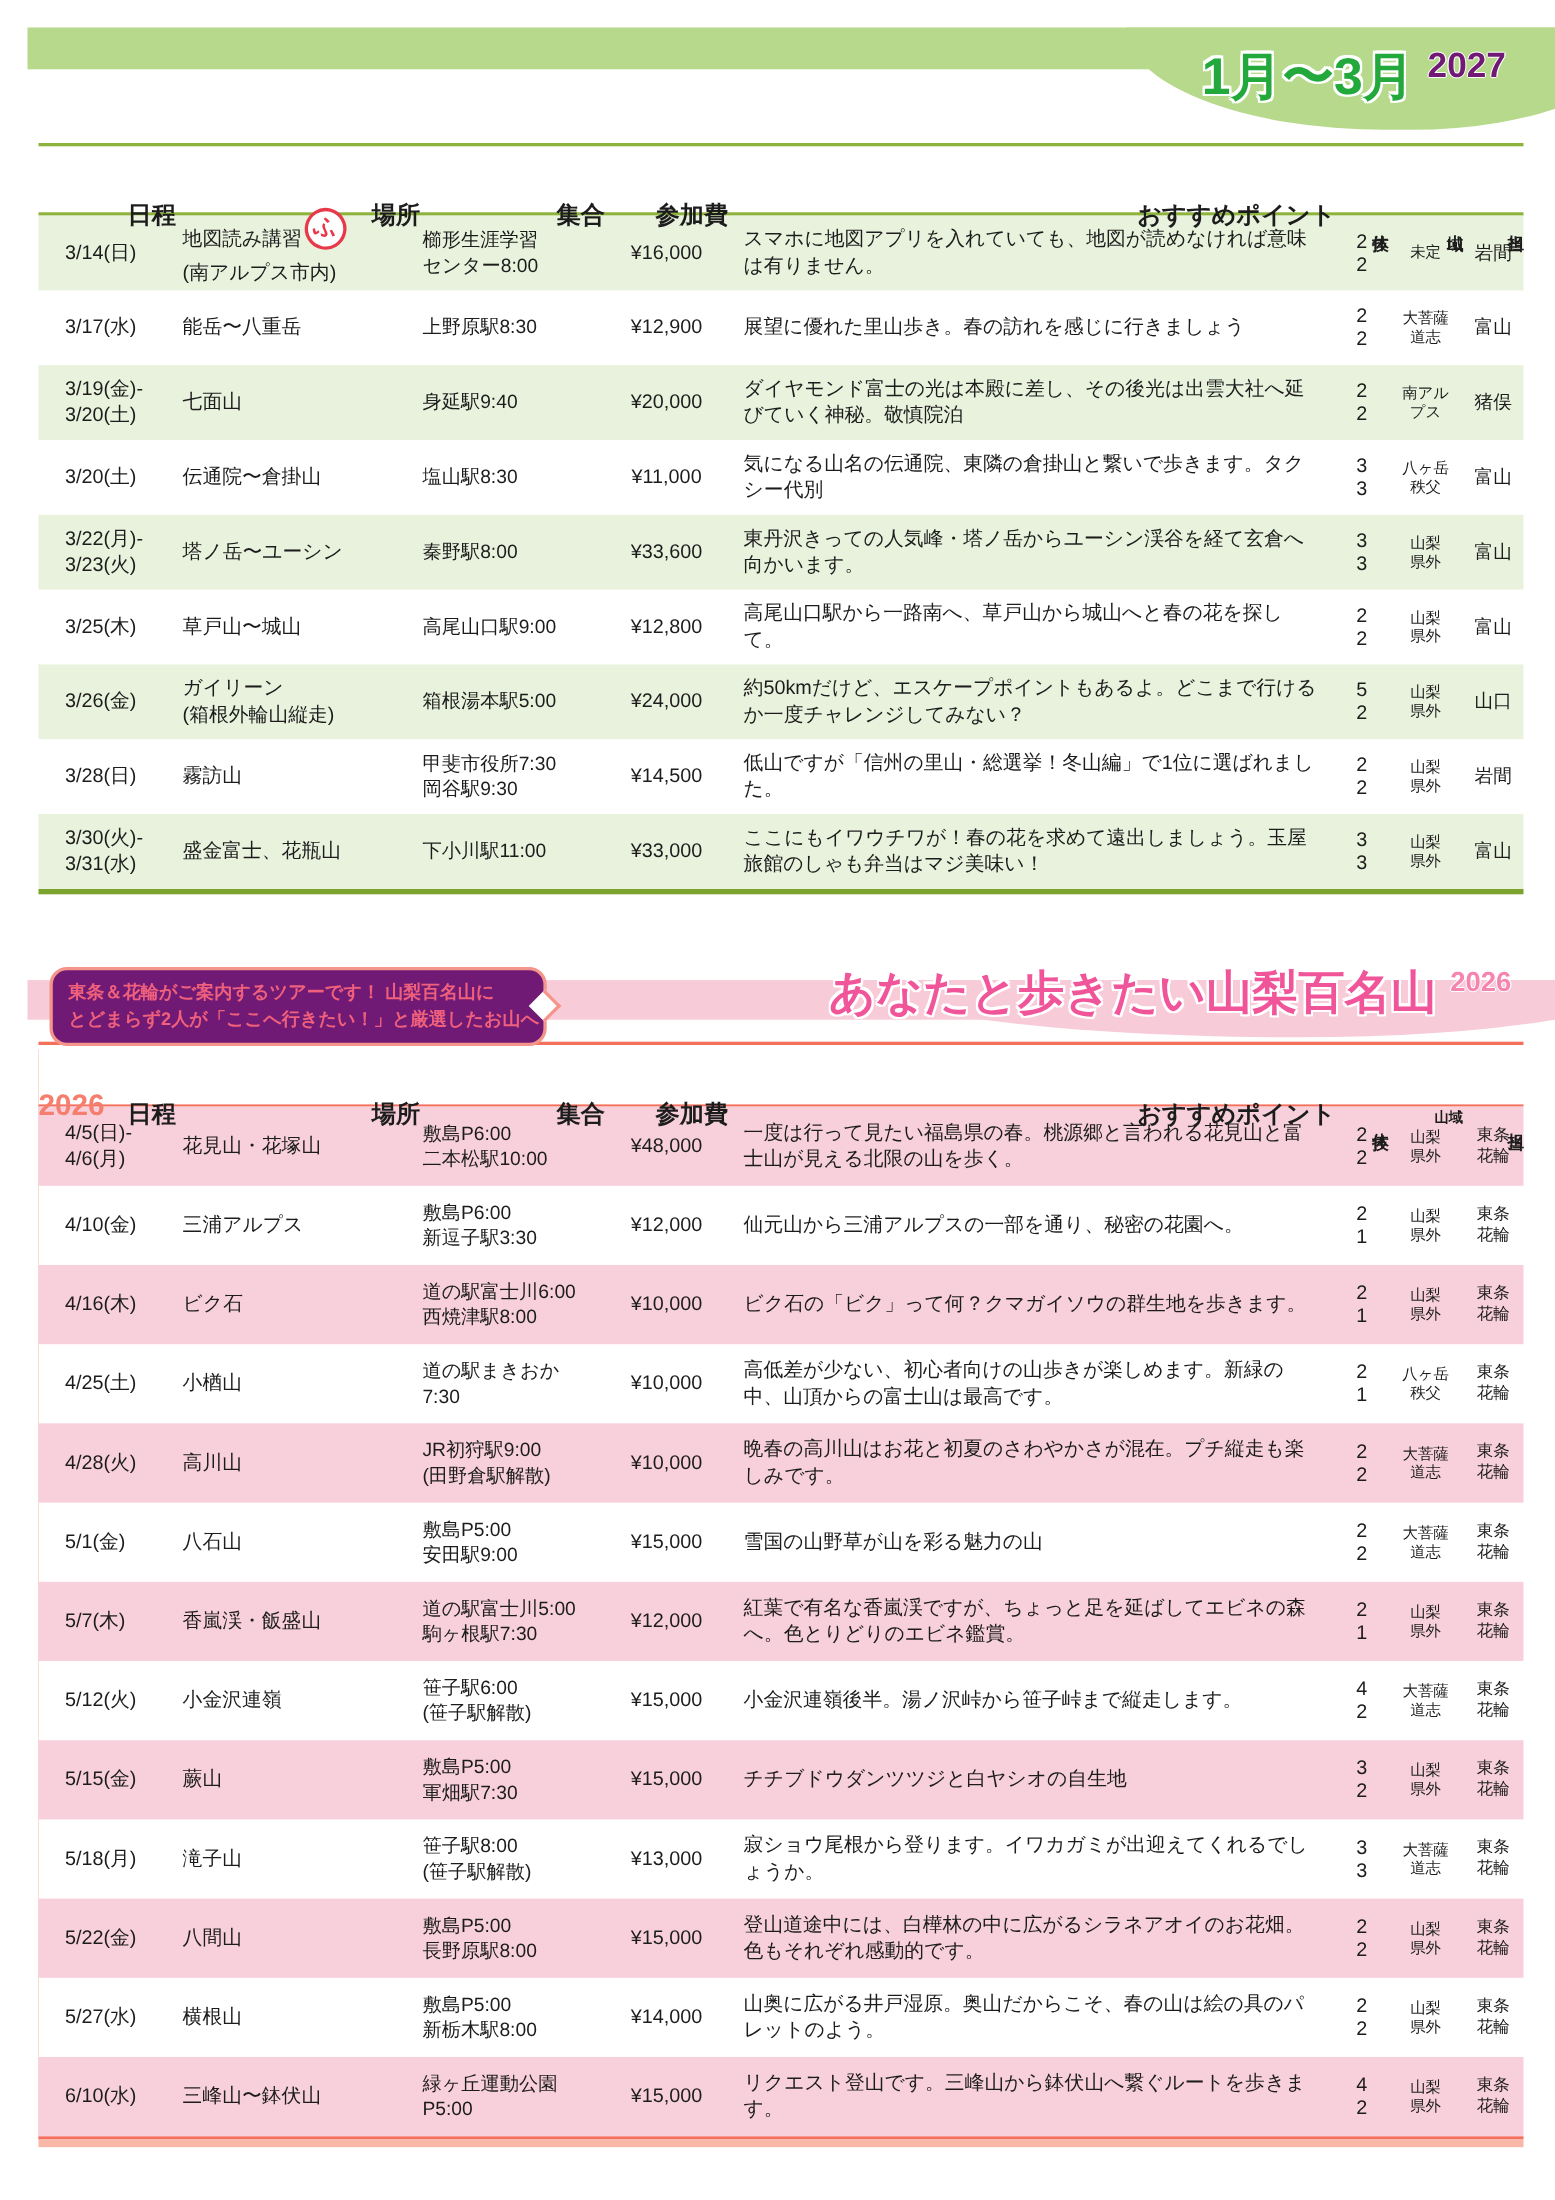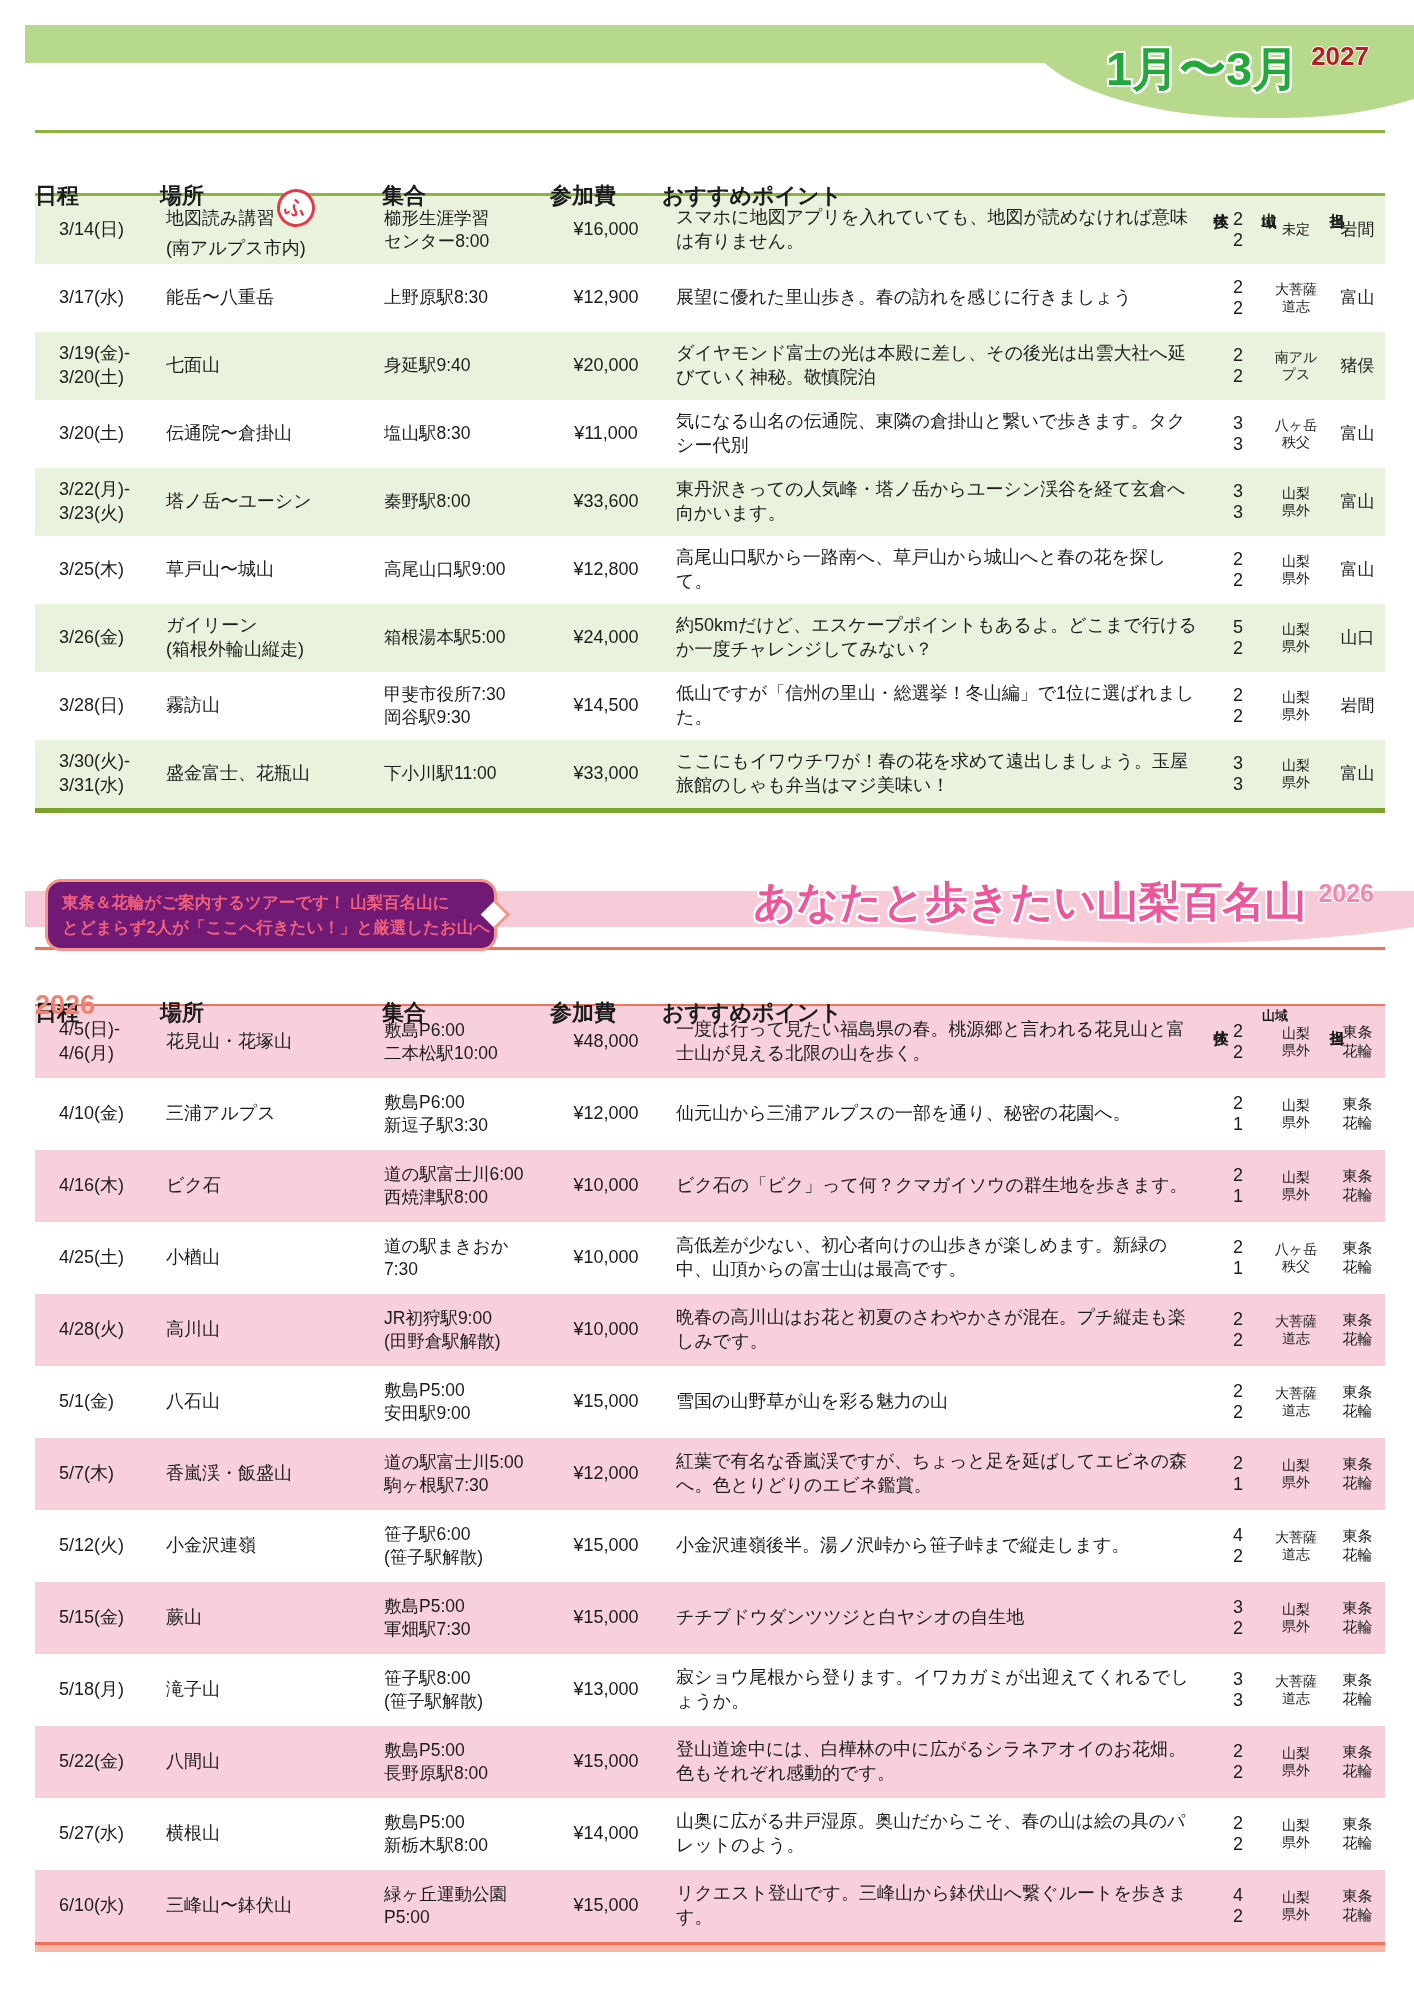"2027" .green-title .t-year { color: #b91c1c -> #701a75; font-size: 26px -> 32px }
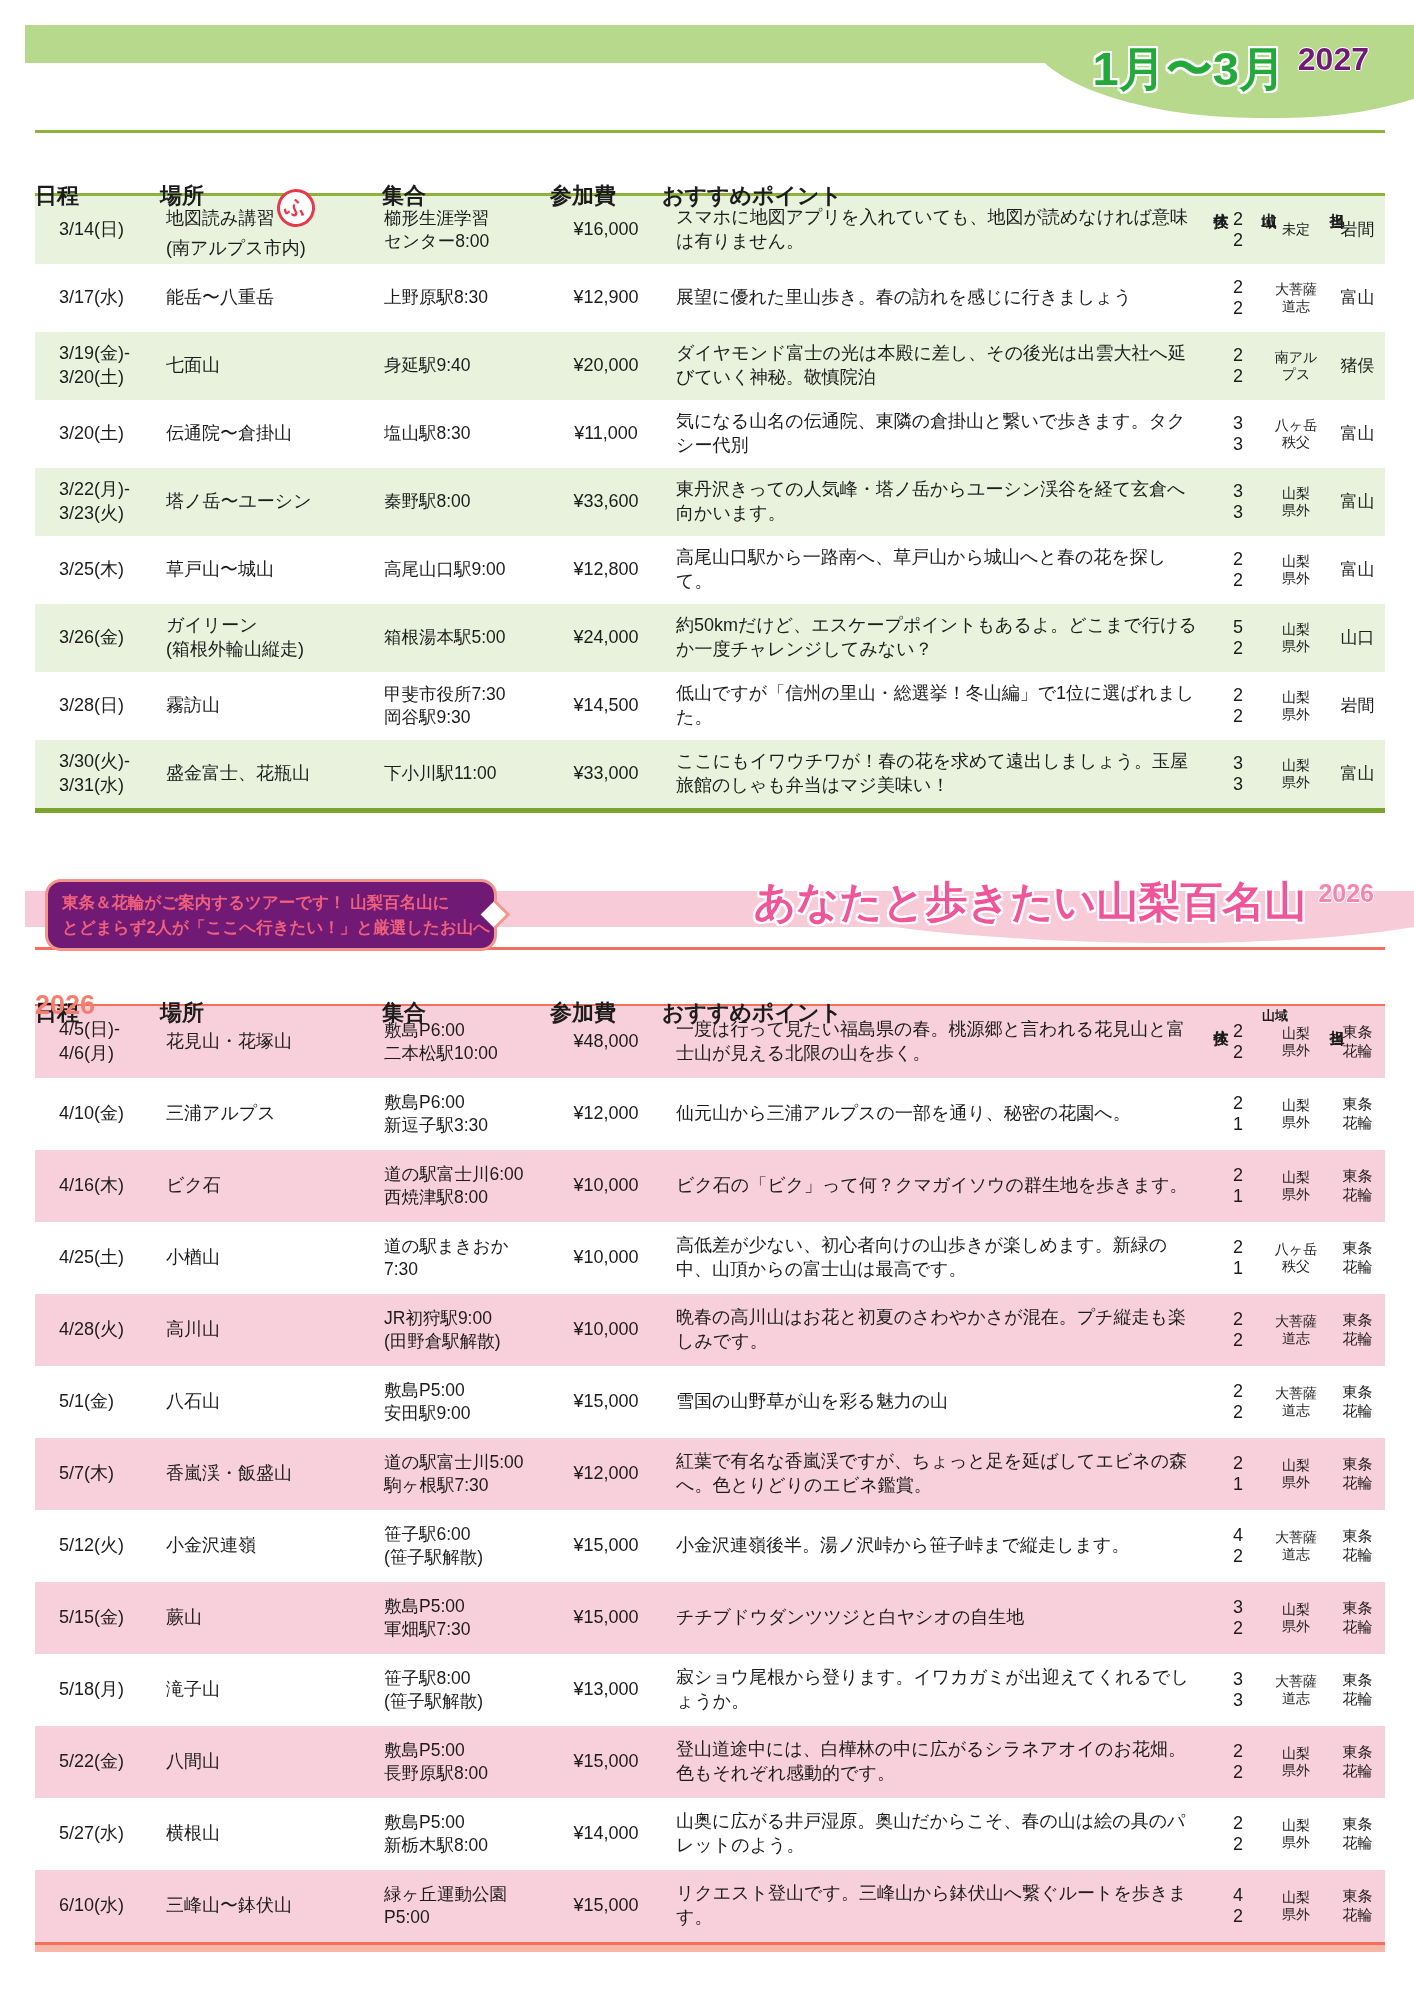"日程" .hcell { text-align: left -> right }
